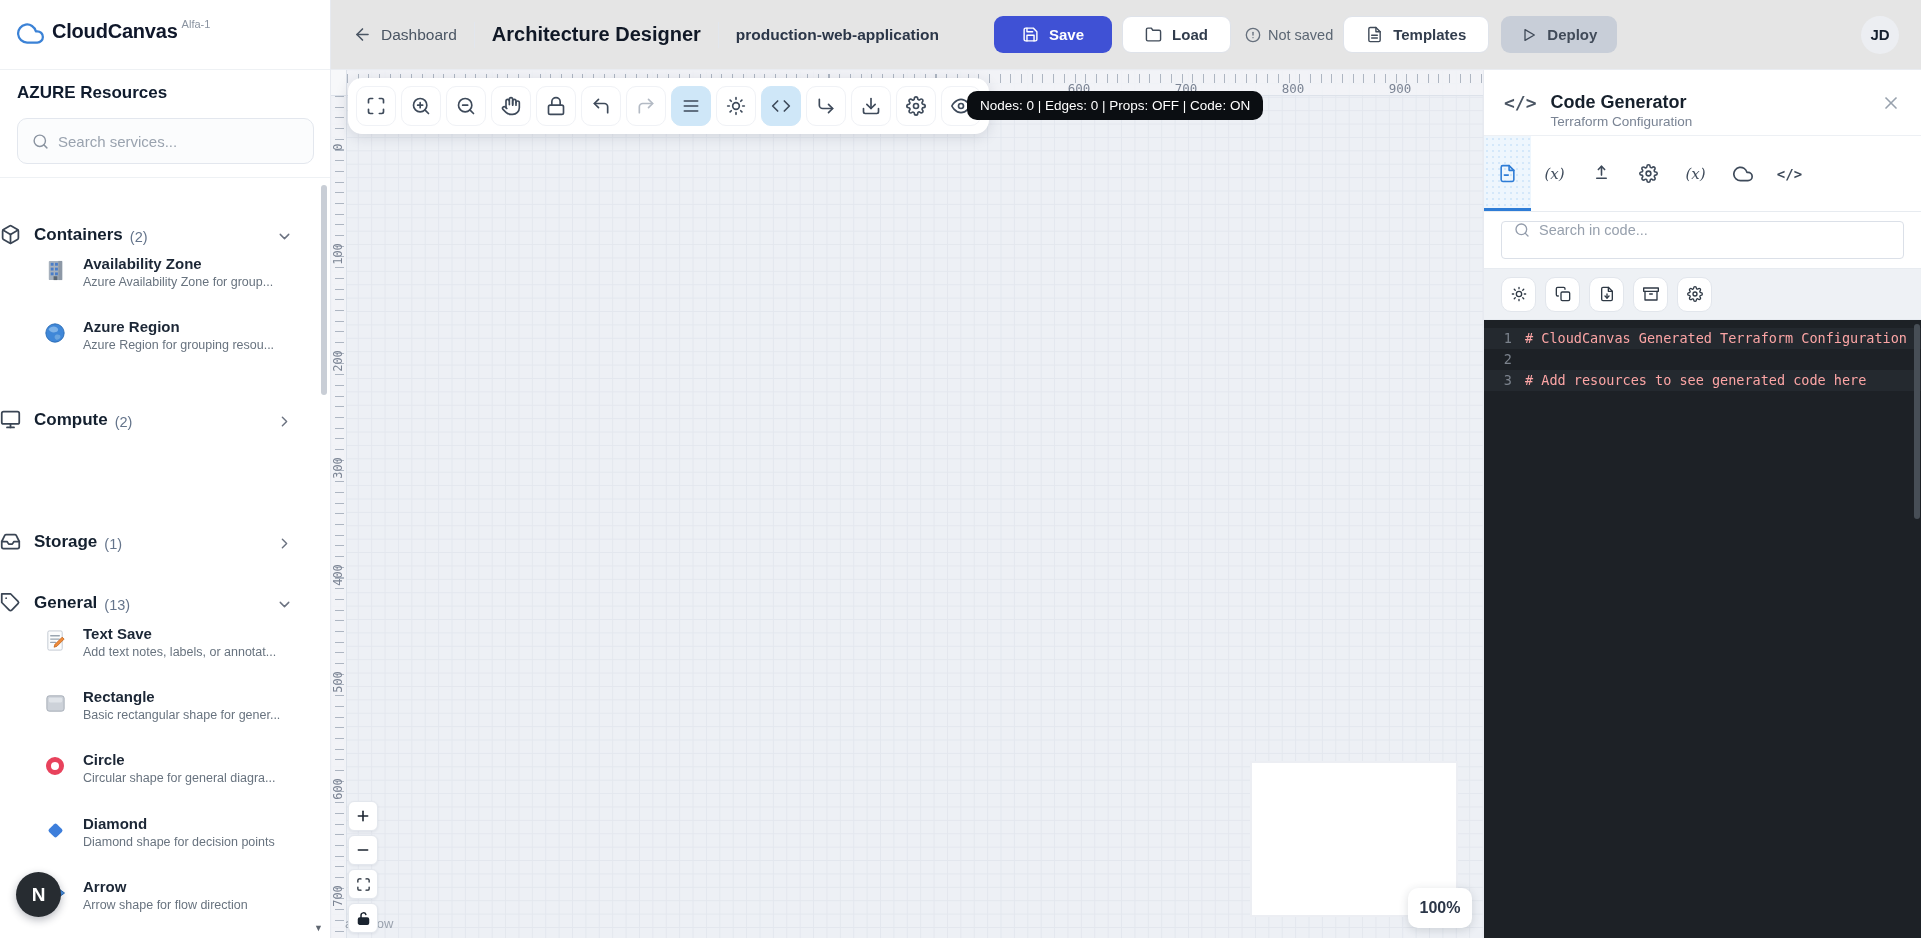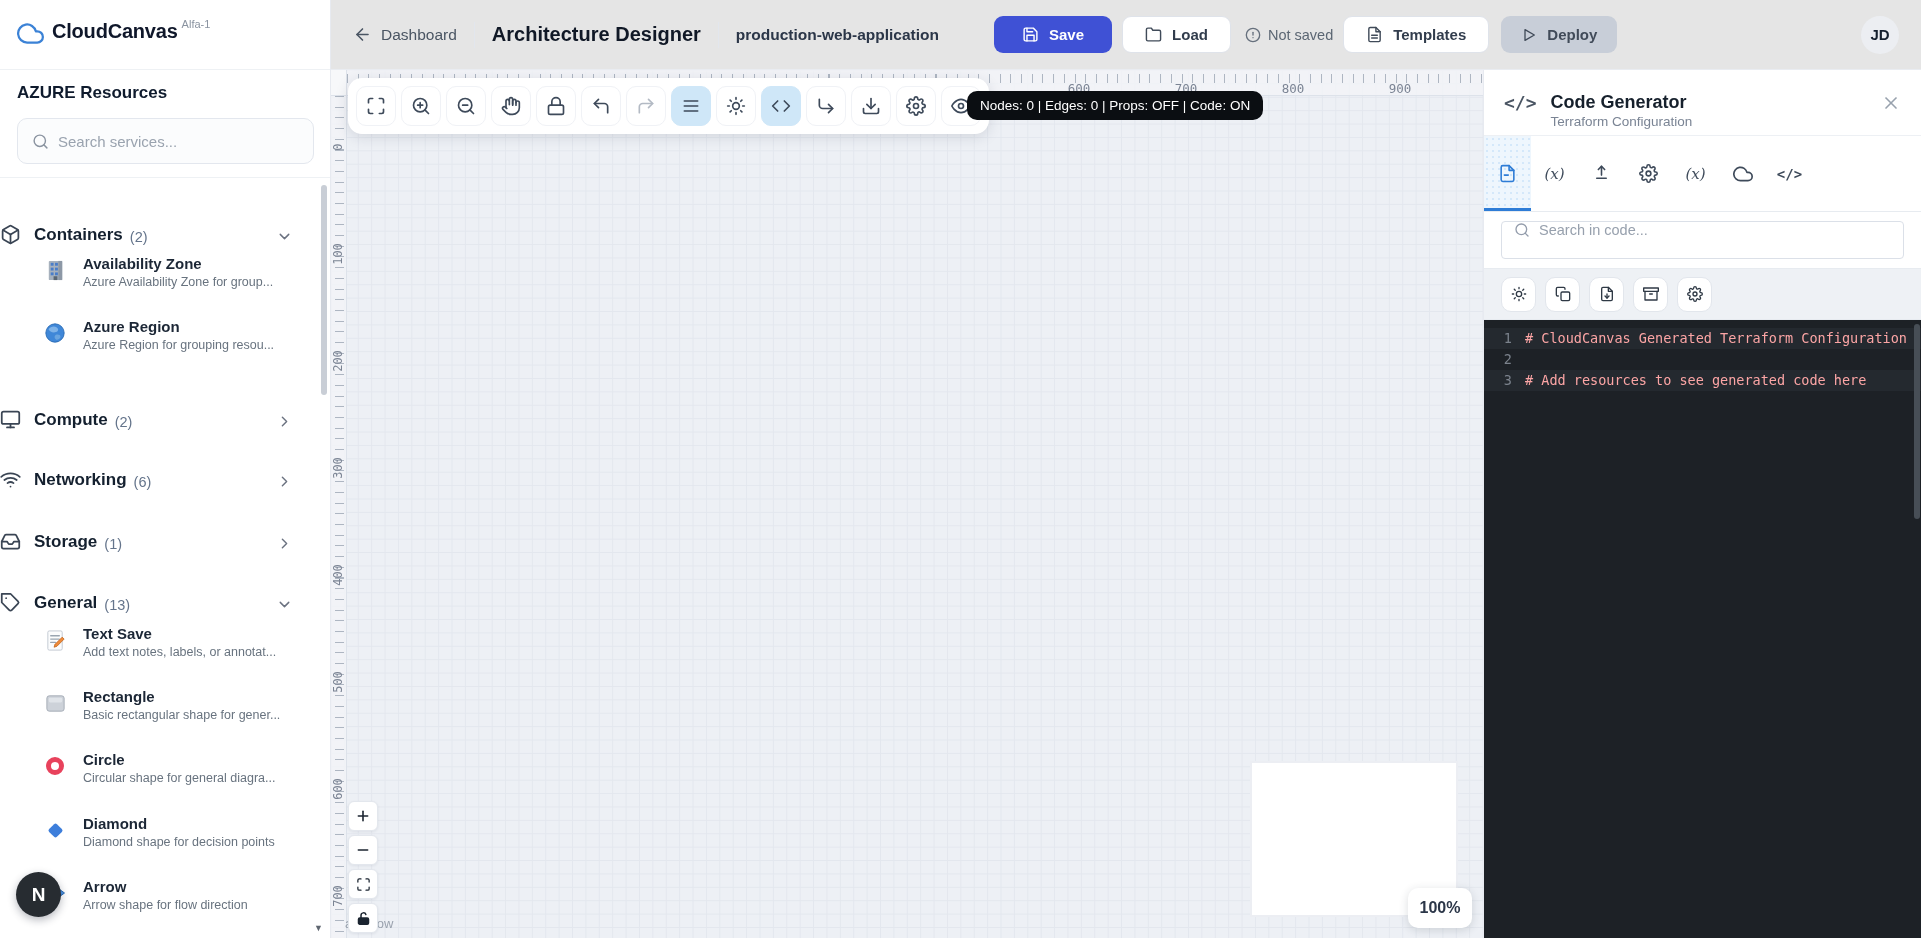"Networking" div.cat { html: <div> <span> <svg> <use></use> </svg> </span> <span>Networking</span> <span>(6)</span> <span> <svg> <use></use> </svg> </span> </div> -> none }
